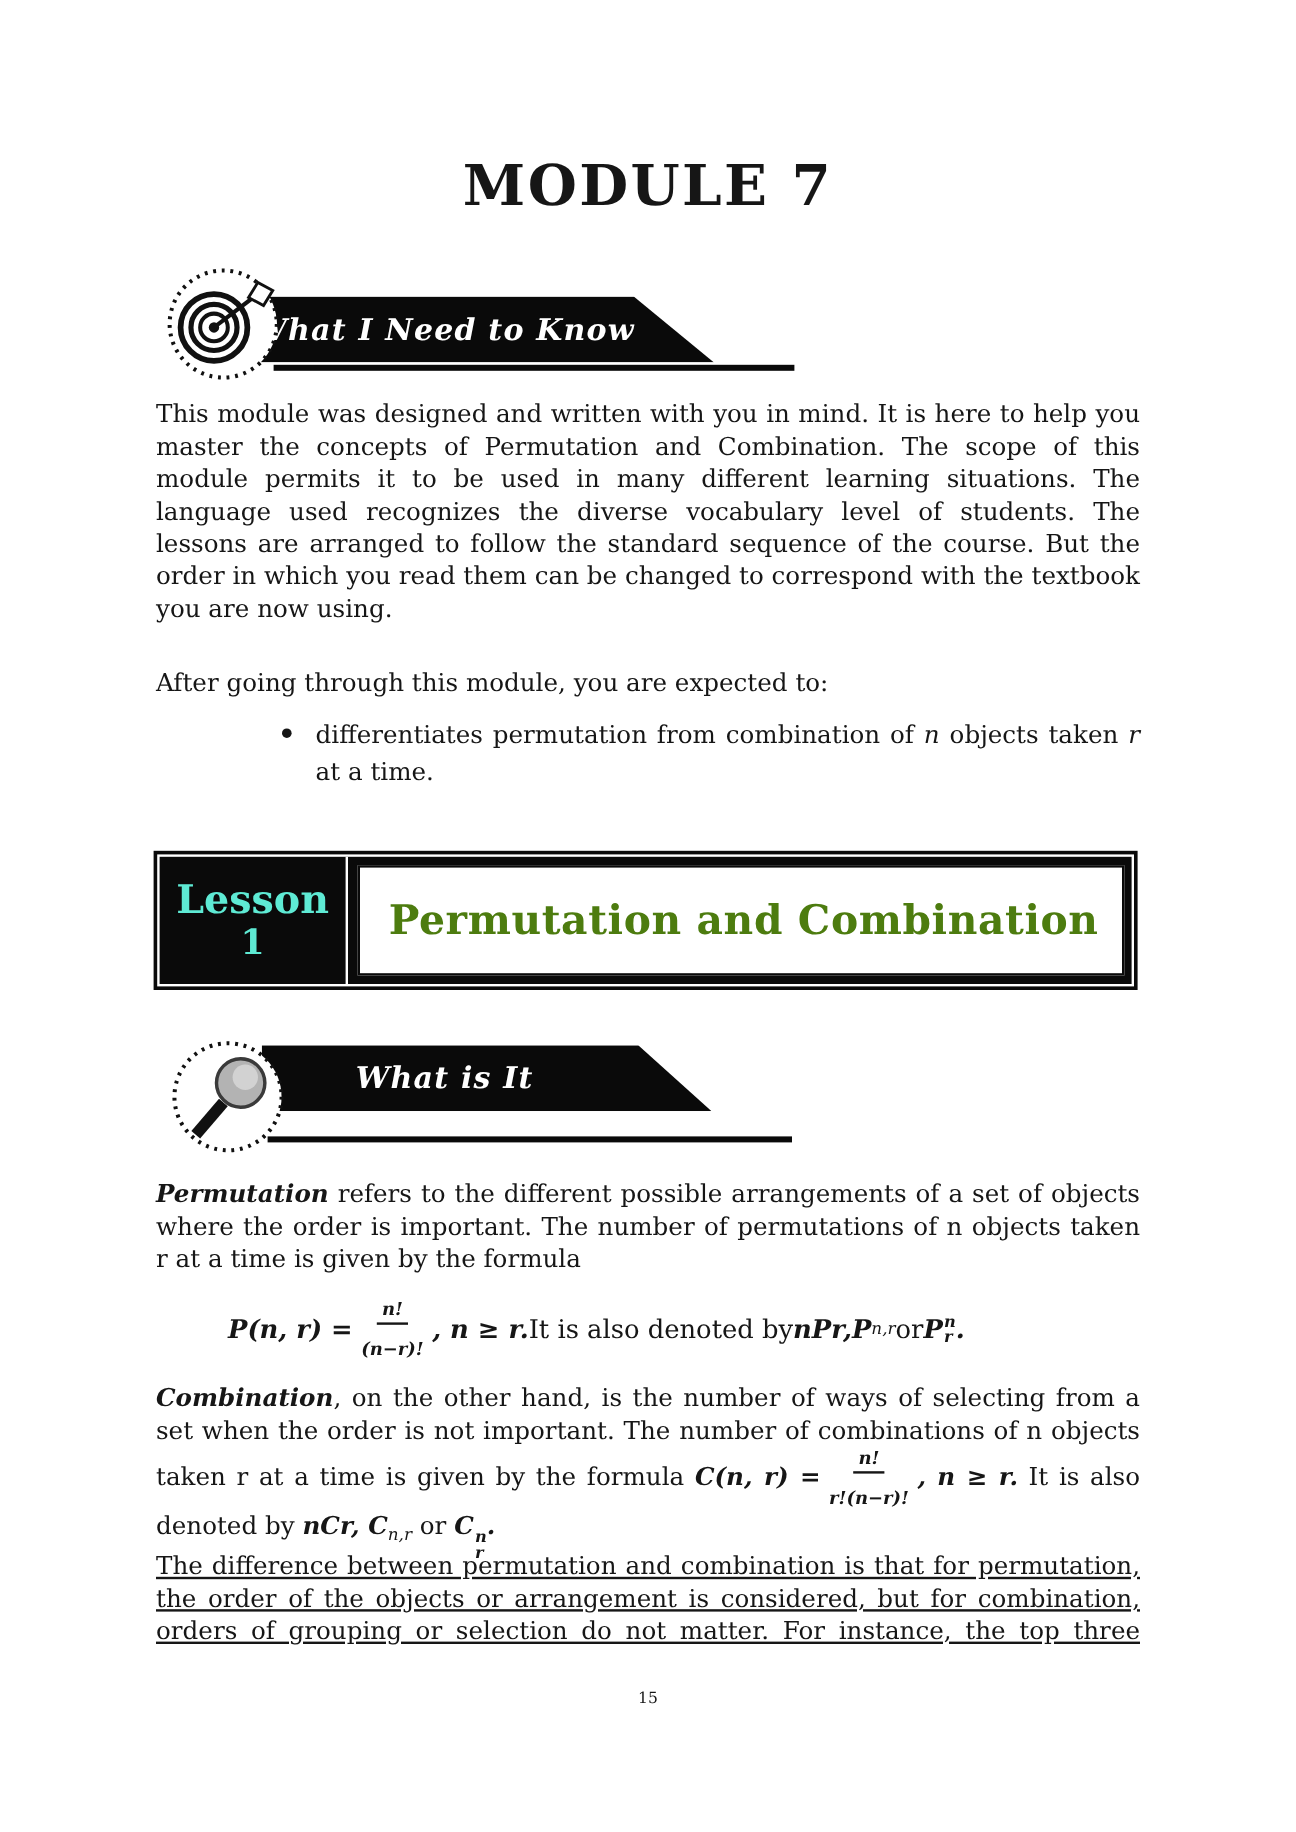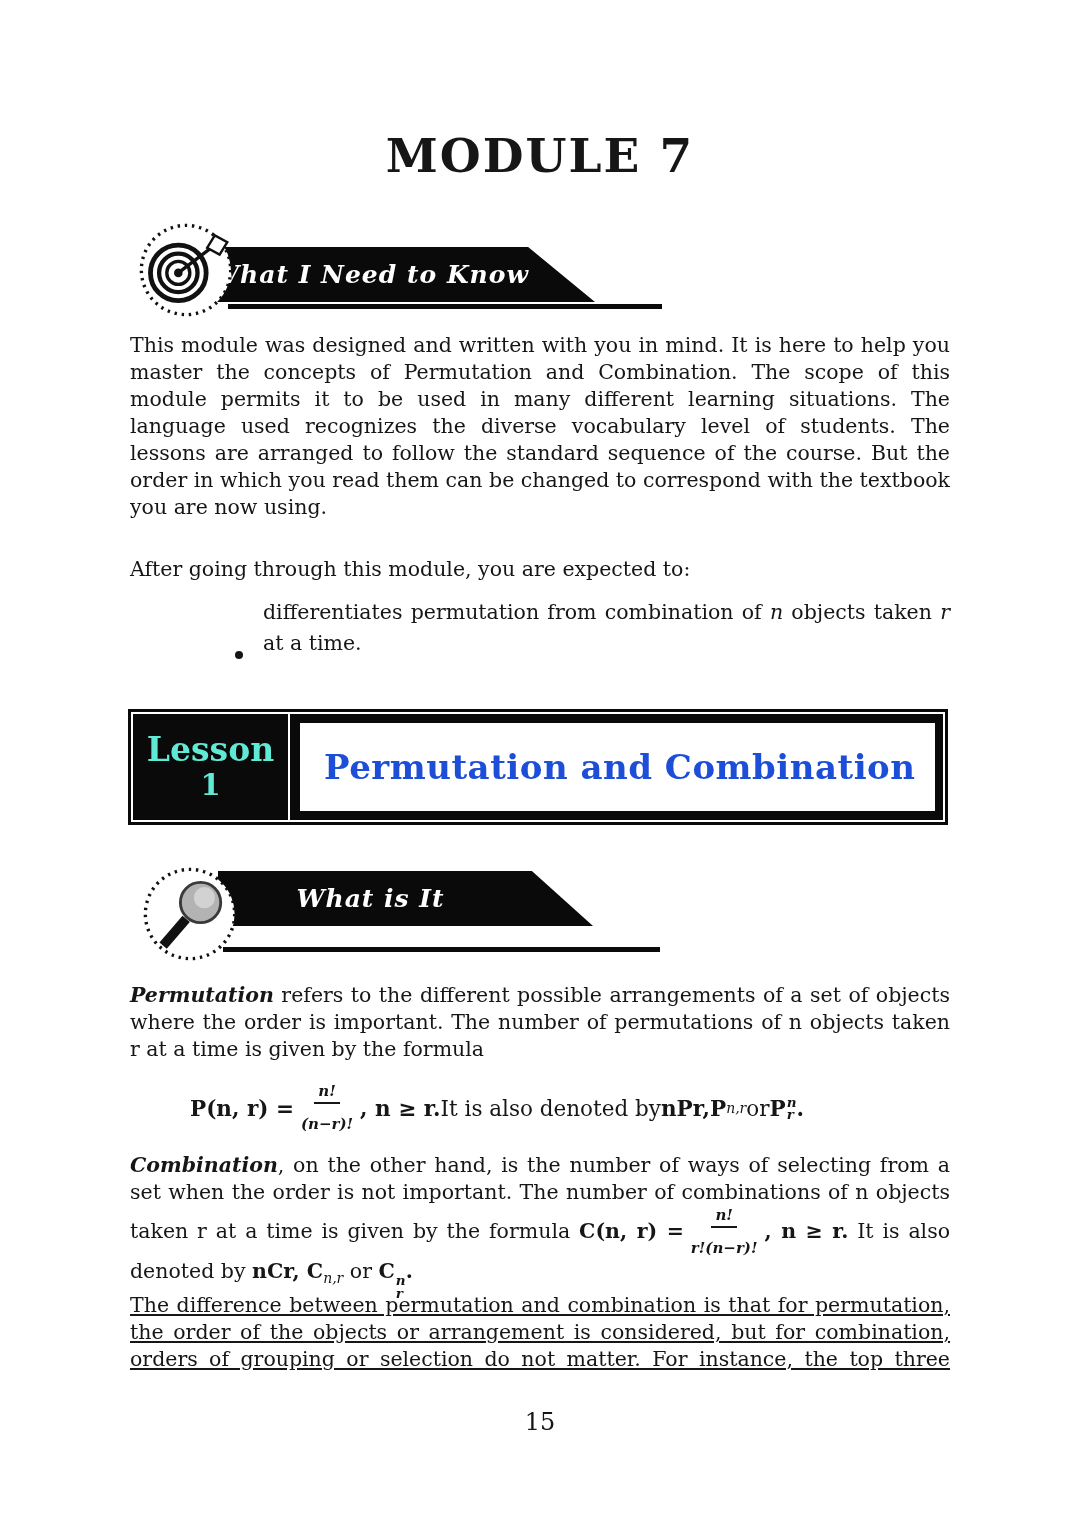"differentiates permutation from" .objective { align-items: flex-end -> none }
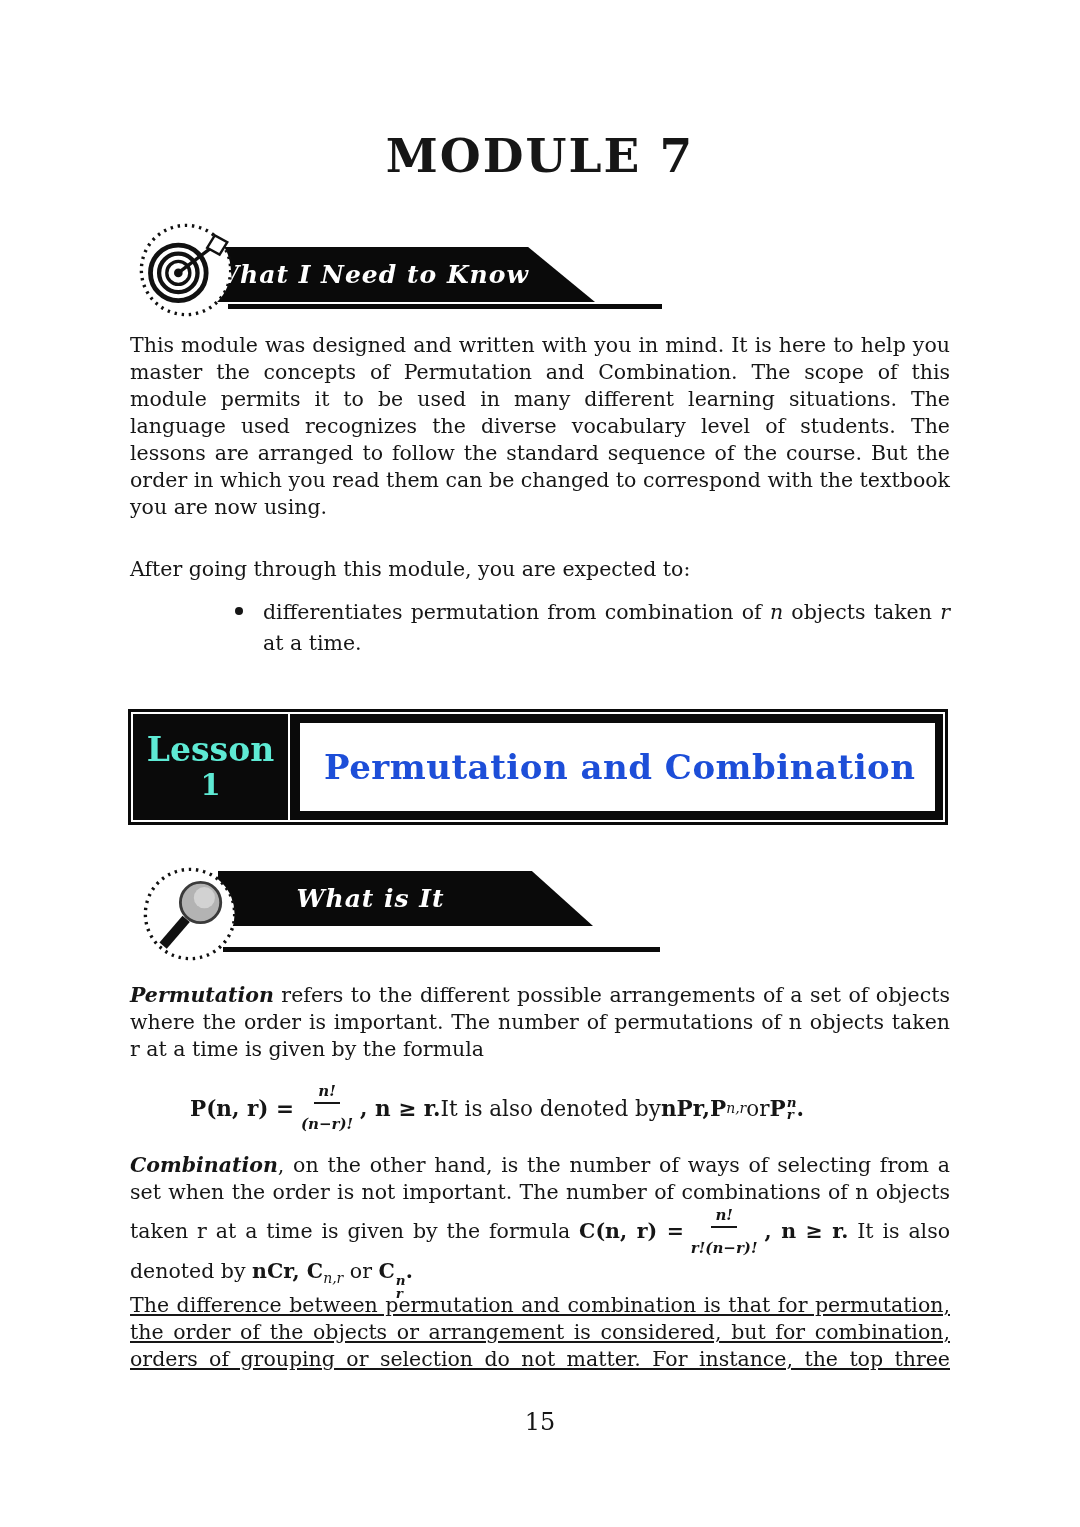"Permutation and Combination" .lesson-title { color: #1d4ed8 -> #4d7c0f }
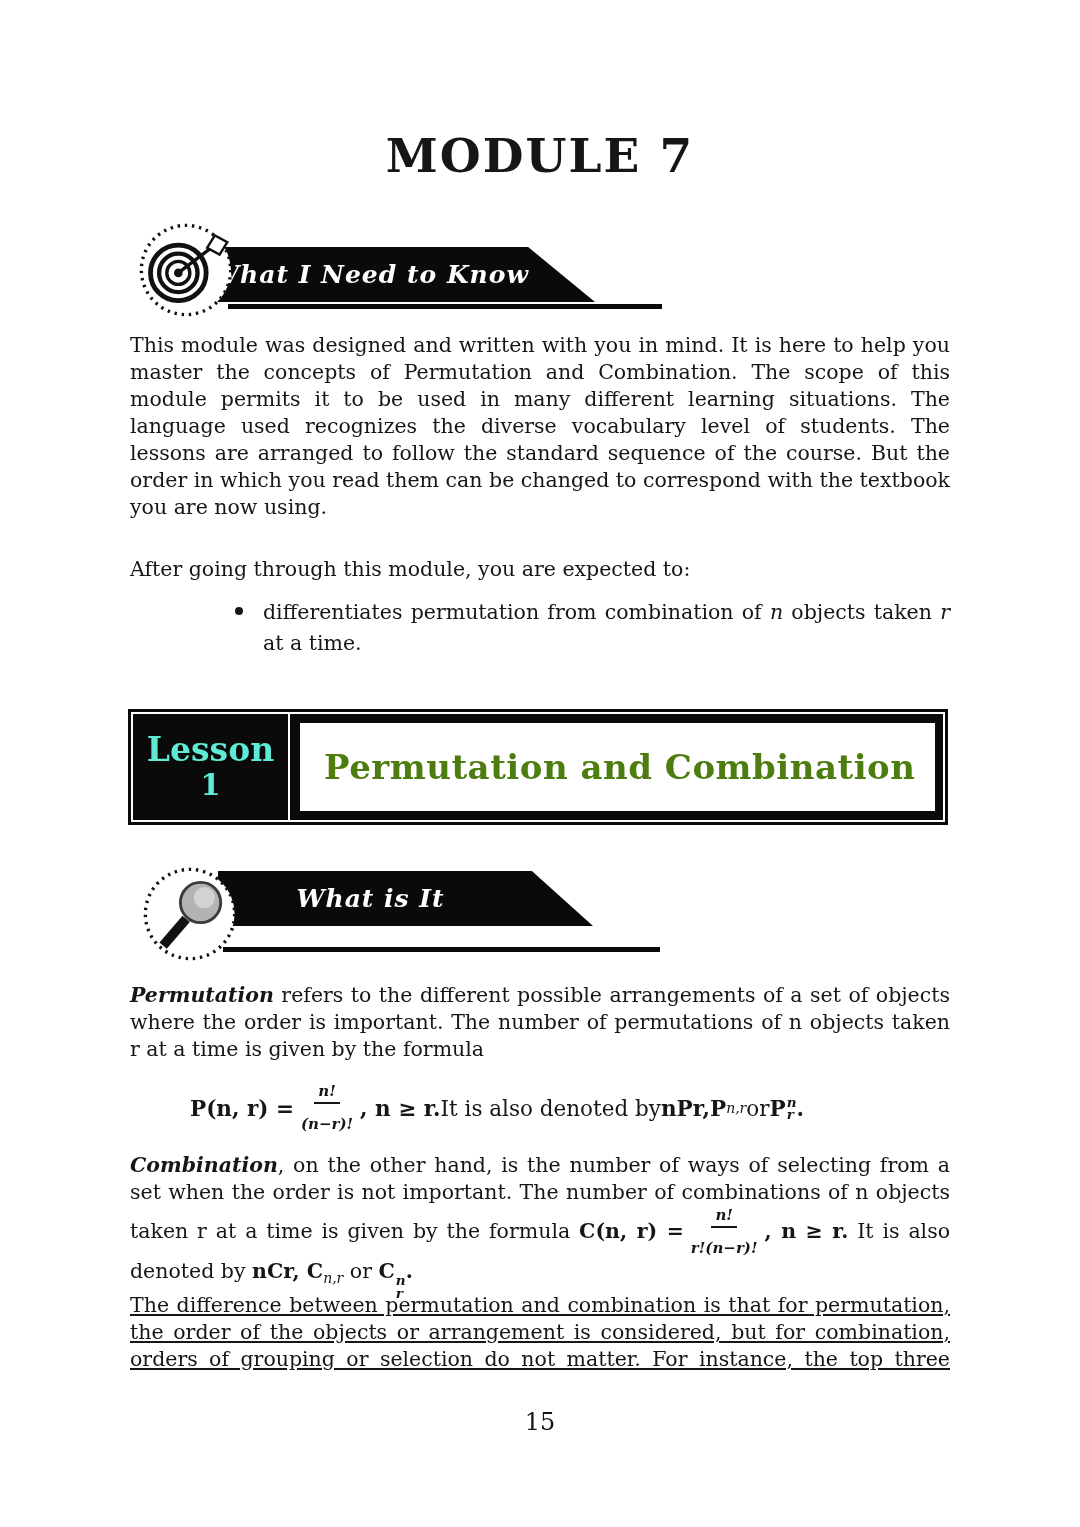"P(n, r) =" .math { font-style: none -> italic }
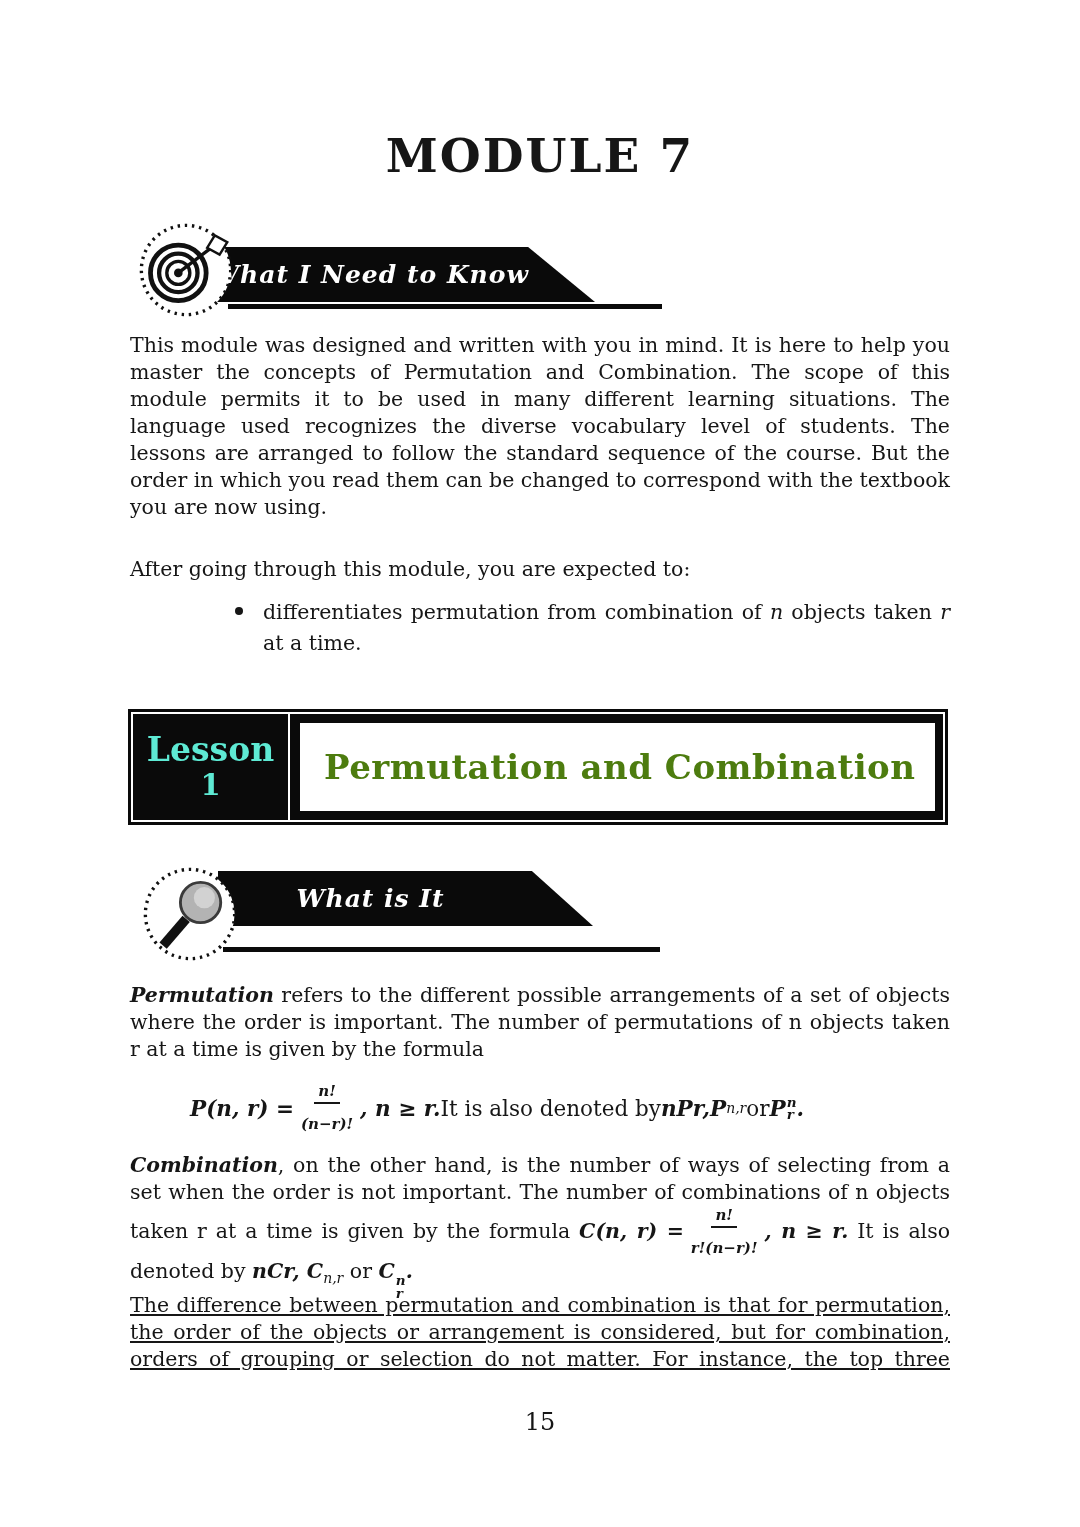"15" .page-number { font-size: 24px -> 13px }
